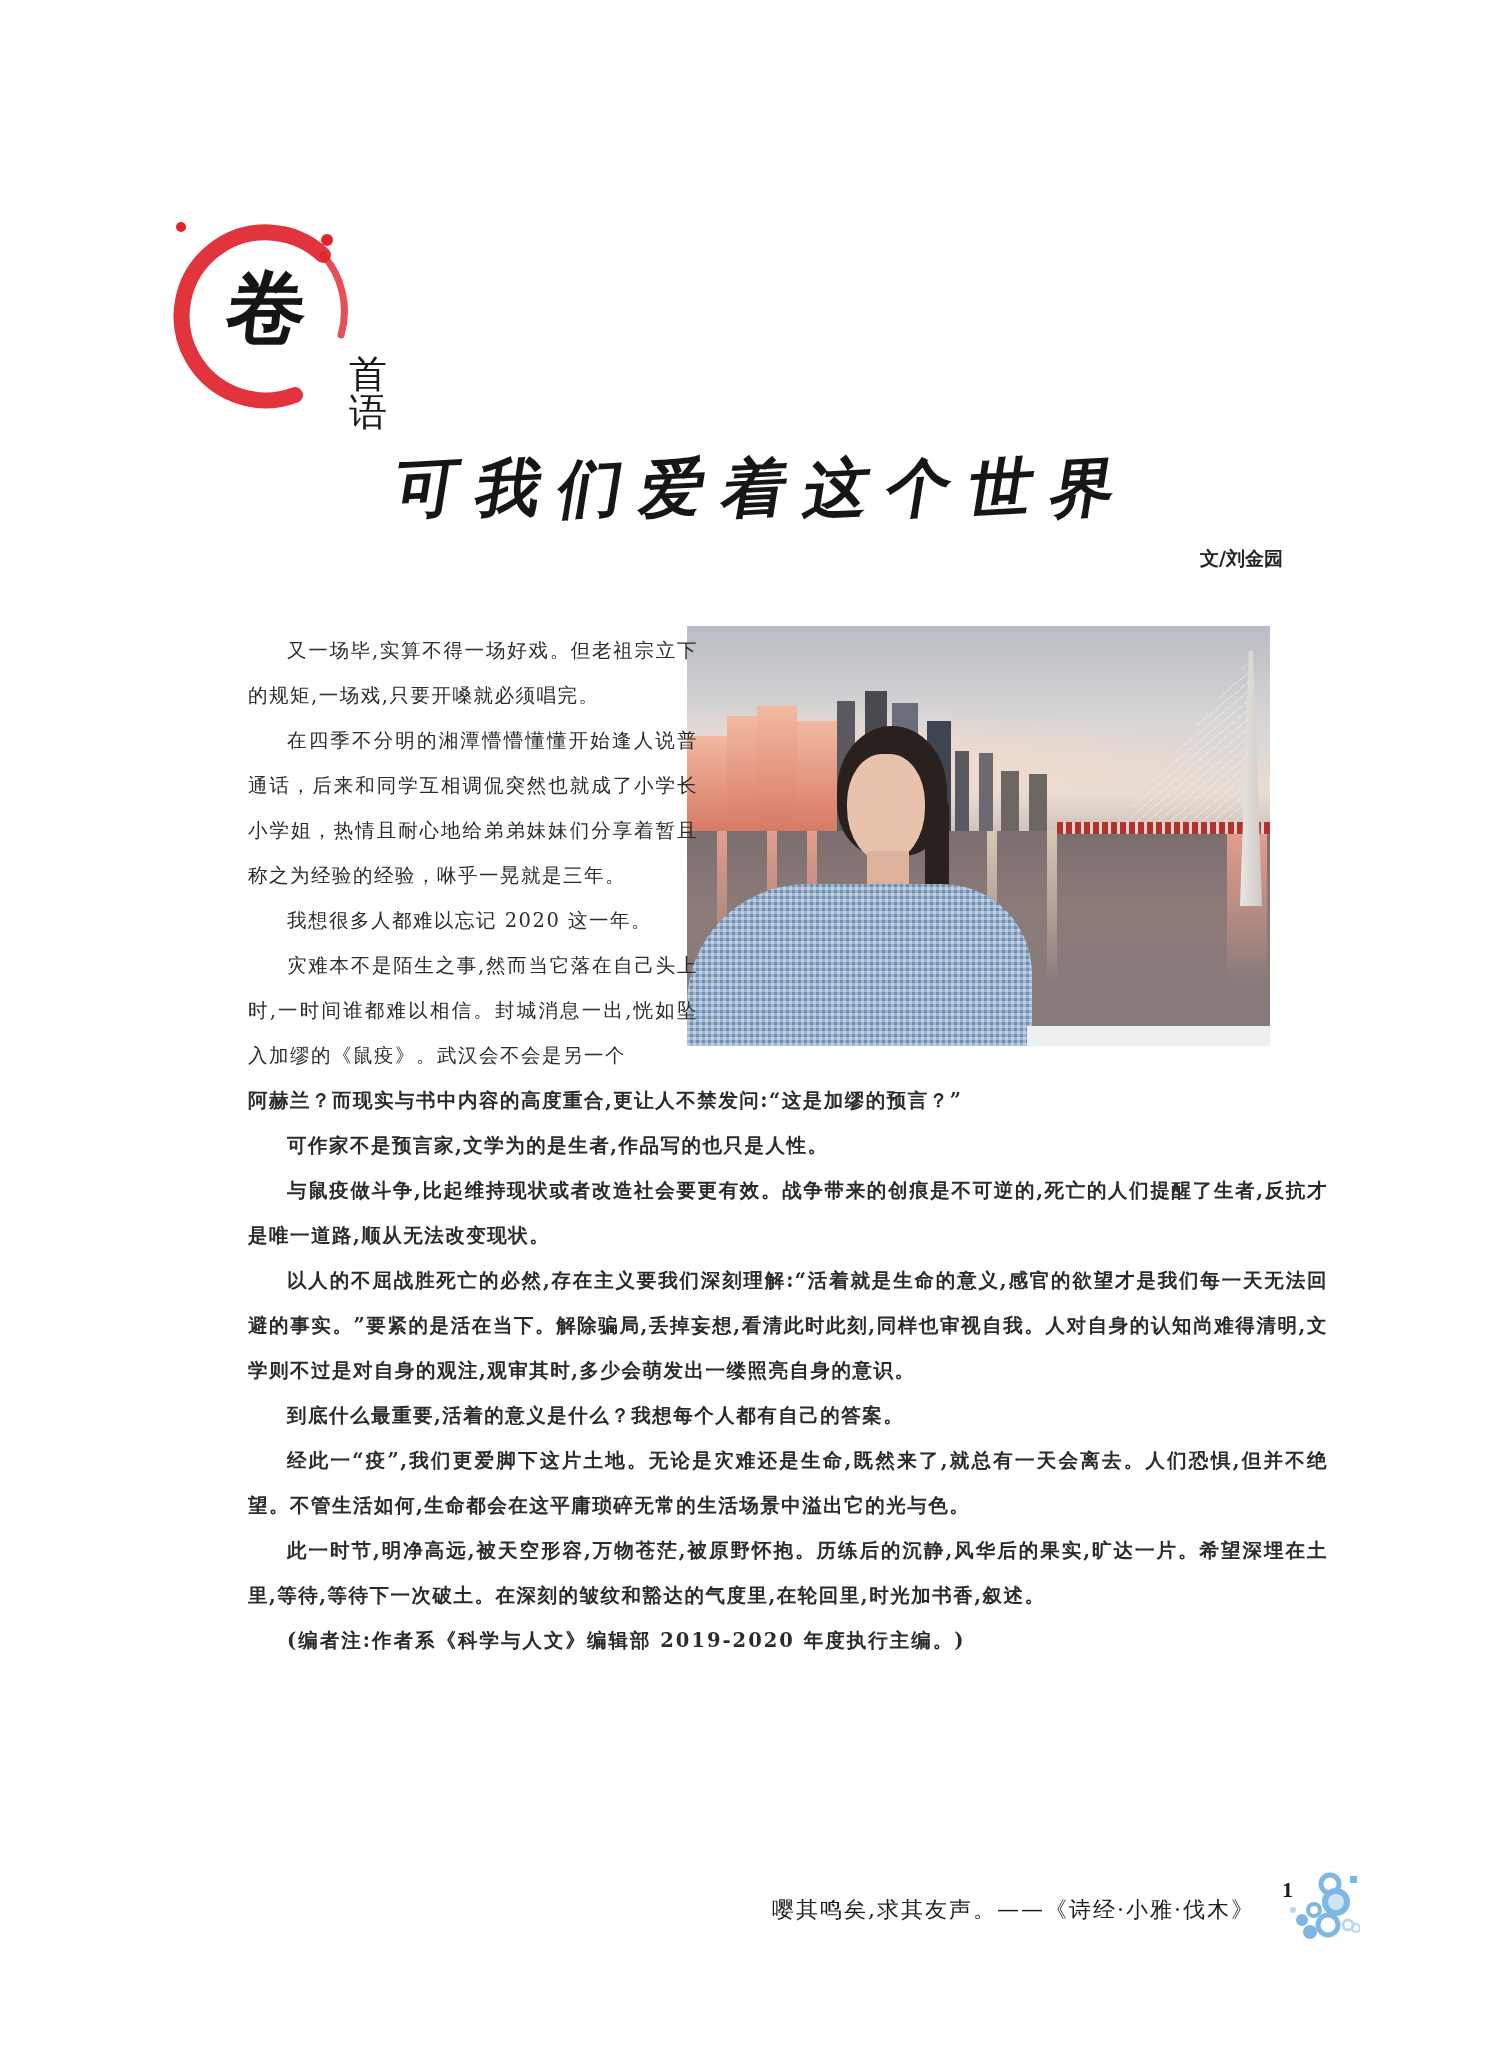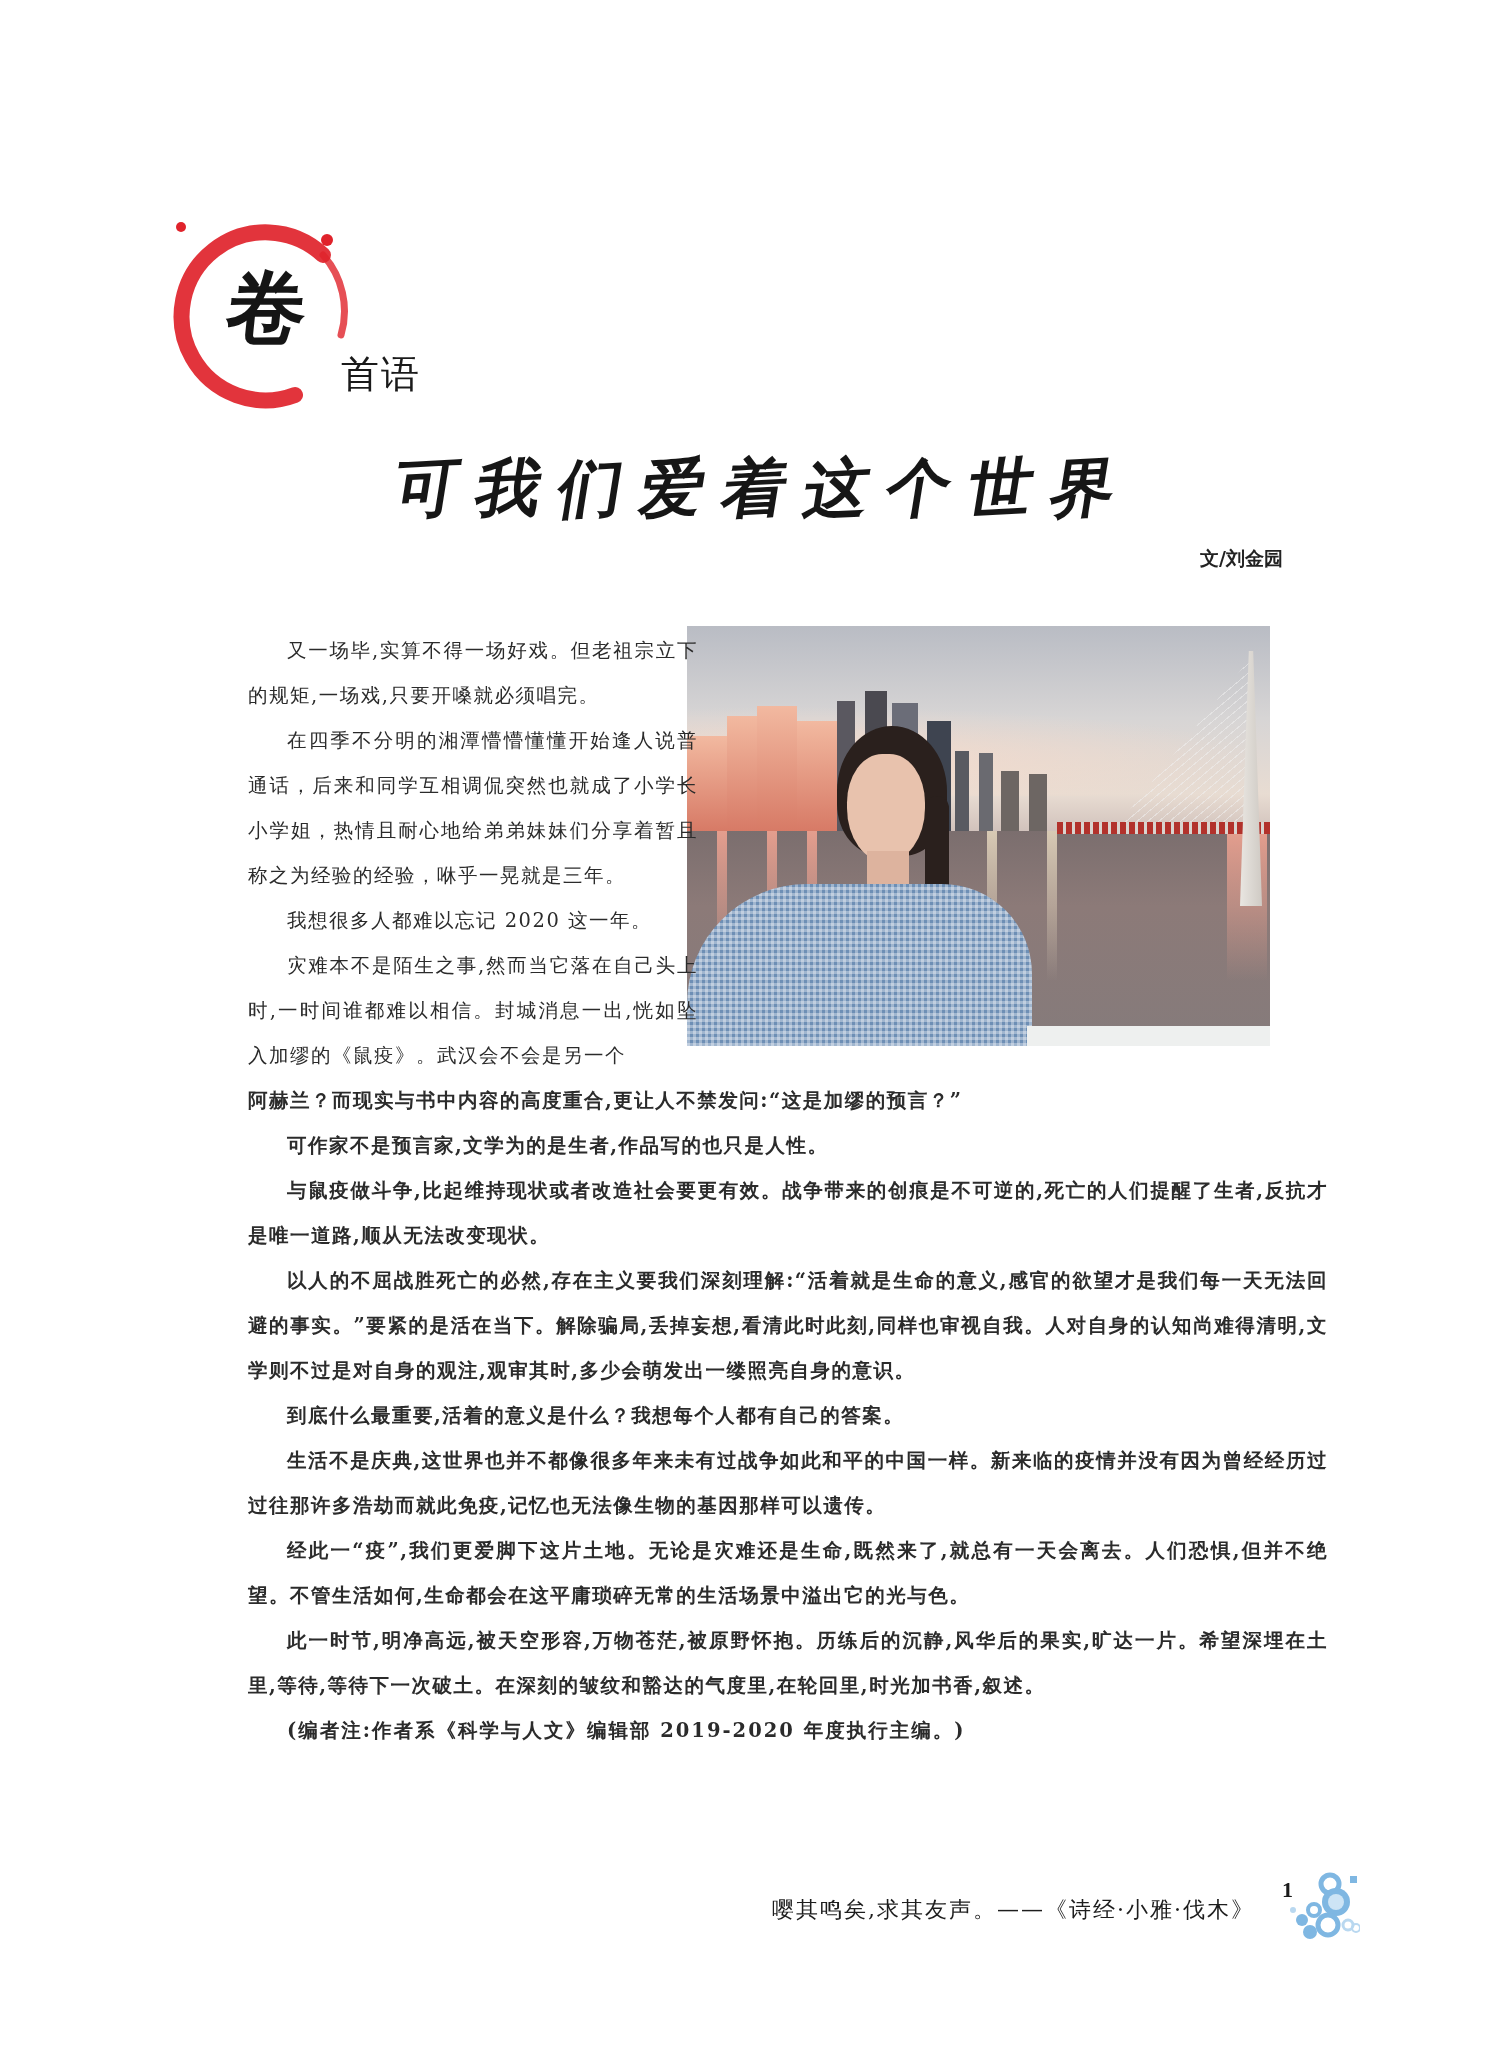"首语" .logo-sub { left: 186px -> 194px }
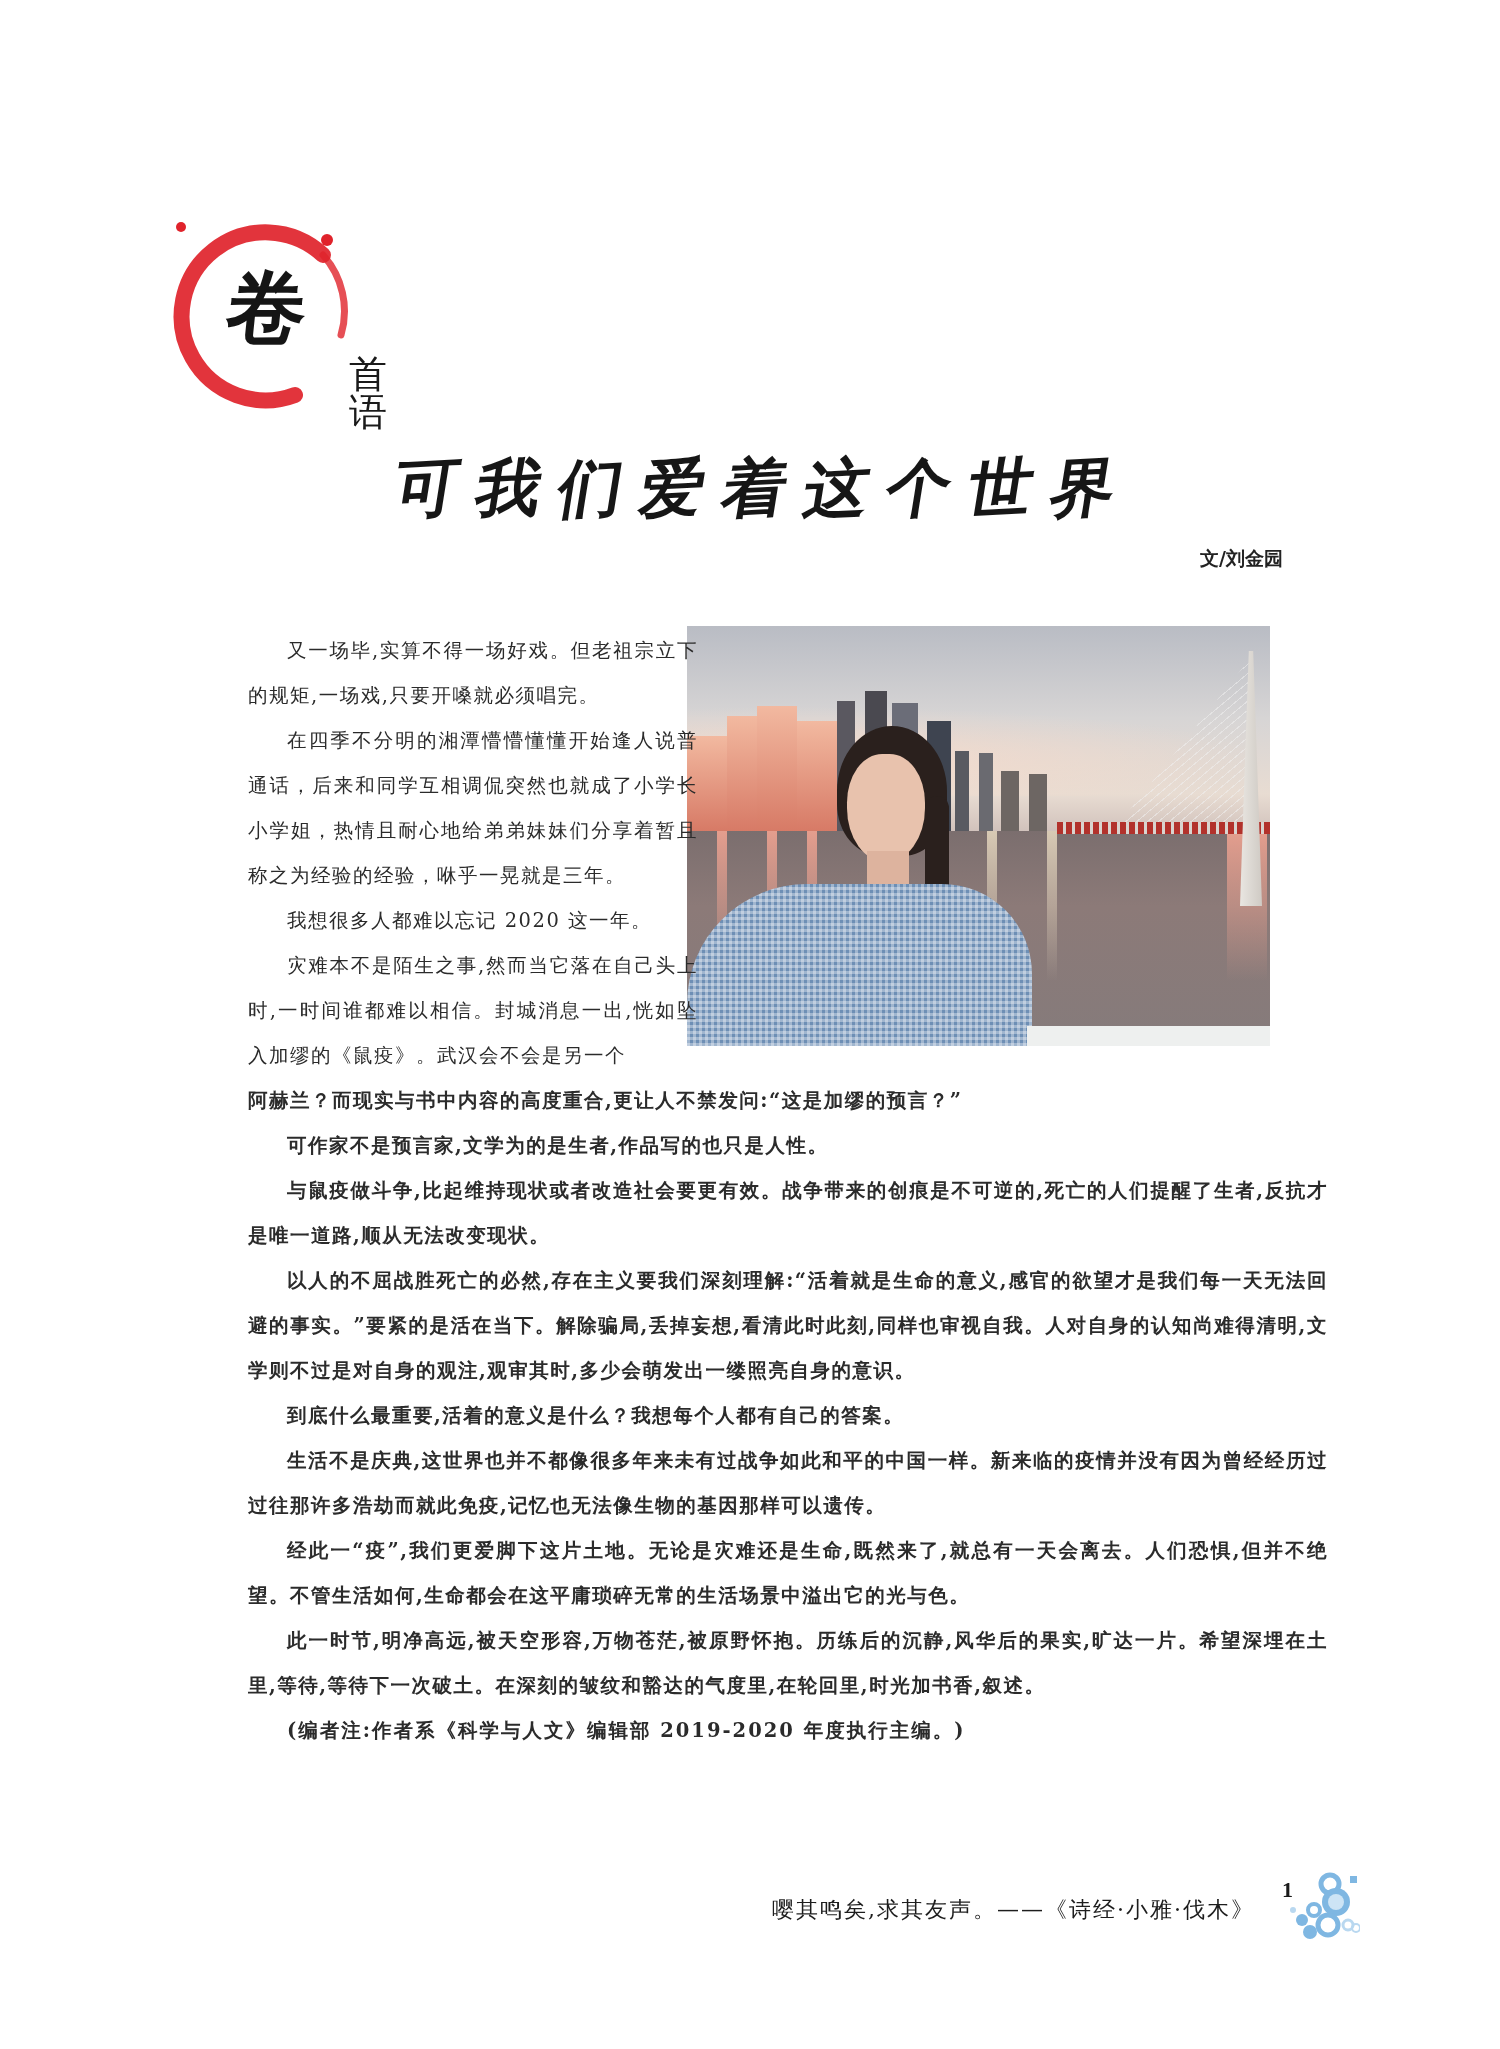"生活不是庆典,这世界也并不都像很多年来未有过战争如此和平的中国一样。新来临的疫情" p.para { html: <p>生活不是庆典,这世界也并不都像很多年来未有过战争如此和平的中国一样。新来临的疫情并没有因为曾经经历过过往那许多浩劫而就此免疫,记忆也无法像生物的基因那样可以遗传。</p> -> none }
